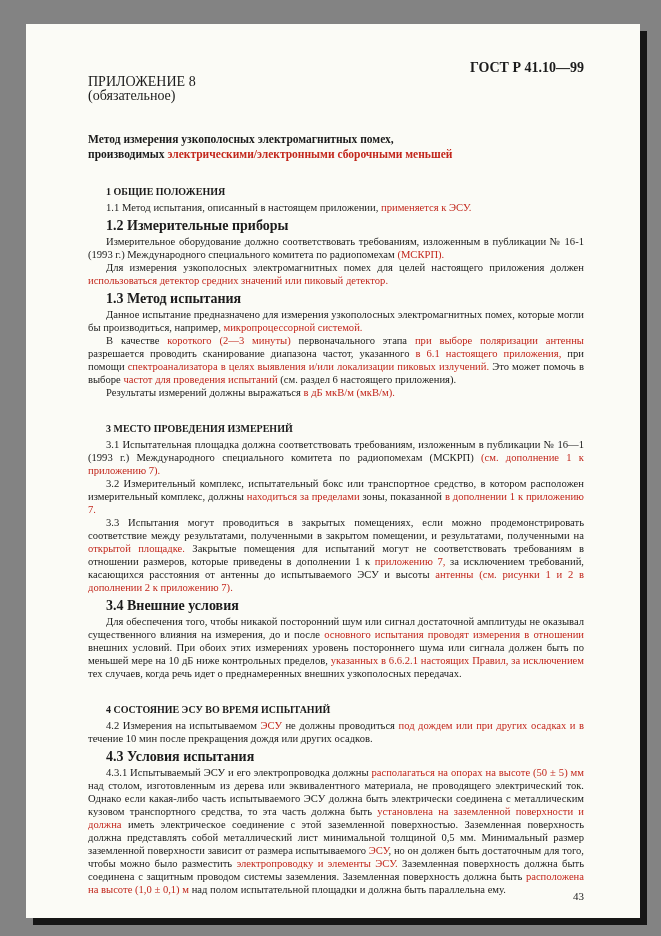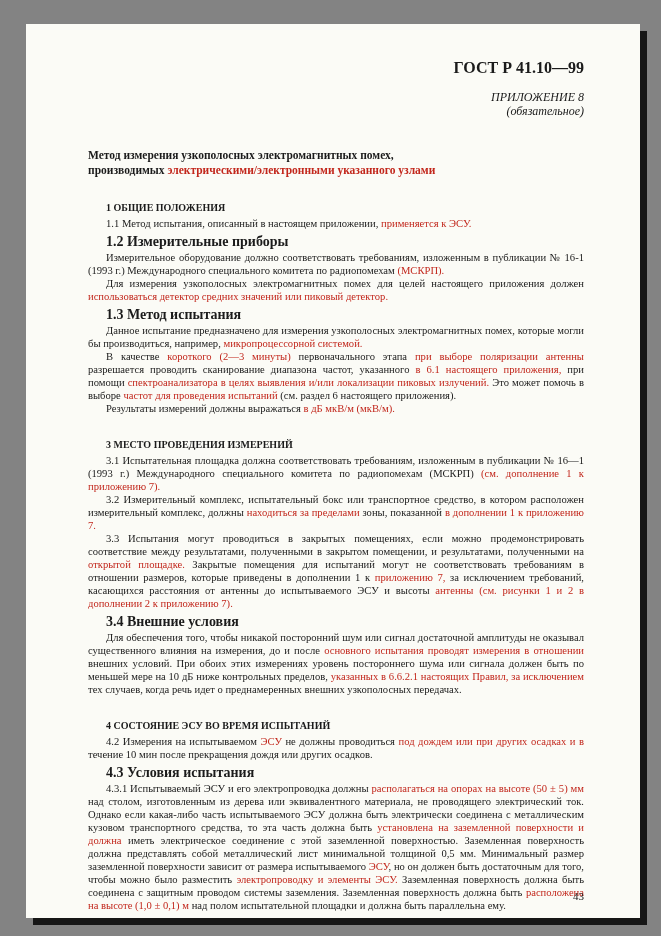"ГОСТ Р 41.10—99" .gost-header { font-size: 16px -> 14px; margin-bottom: 16px -> none }
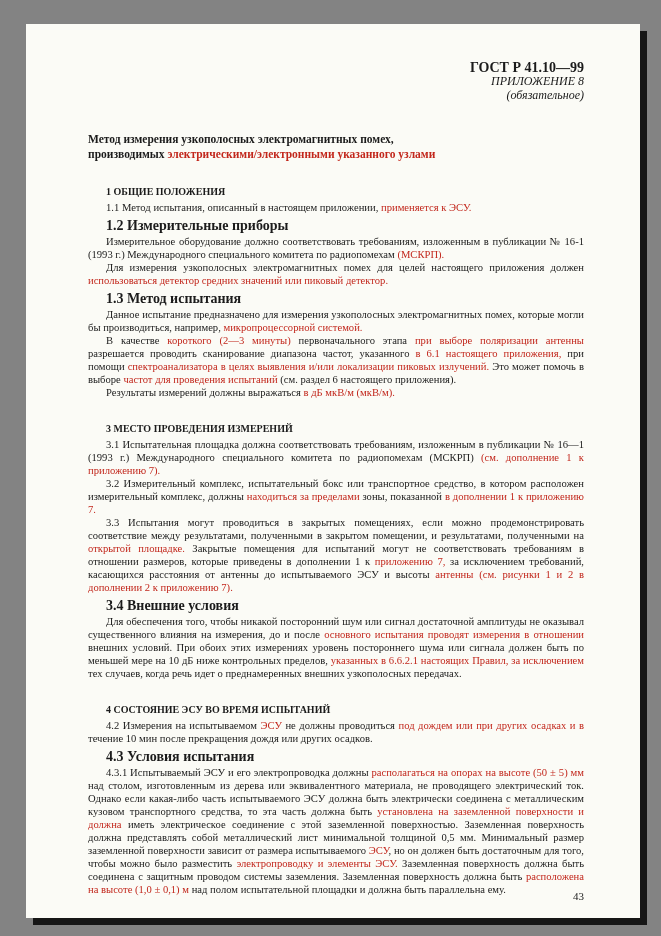"ПРИЛОЖЕНИЕ 8" .appendix { font-size: 12px -> 14px; font-style: italic -> none; text-align: right -> left }
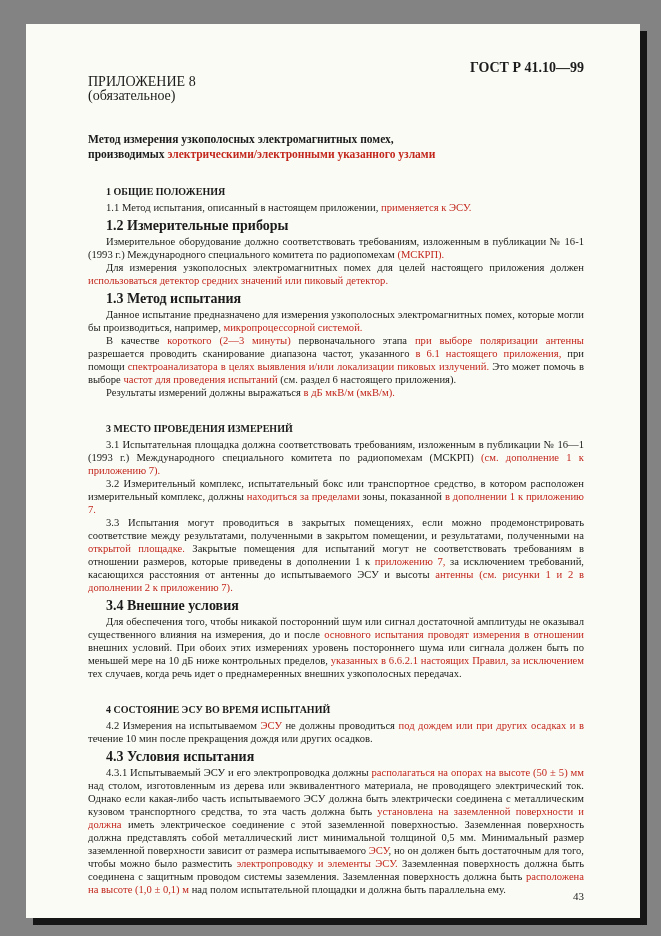"указанного узлами" span.hl { text: указанного узлами -> сборочными меньшей }
